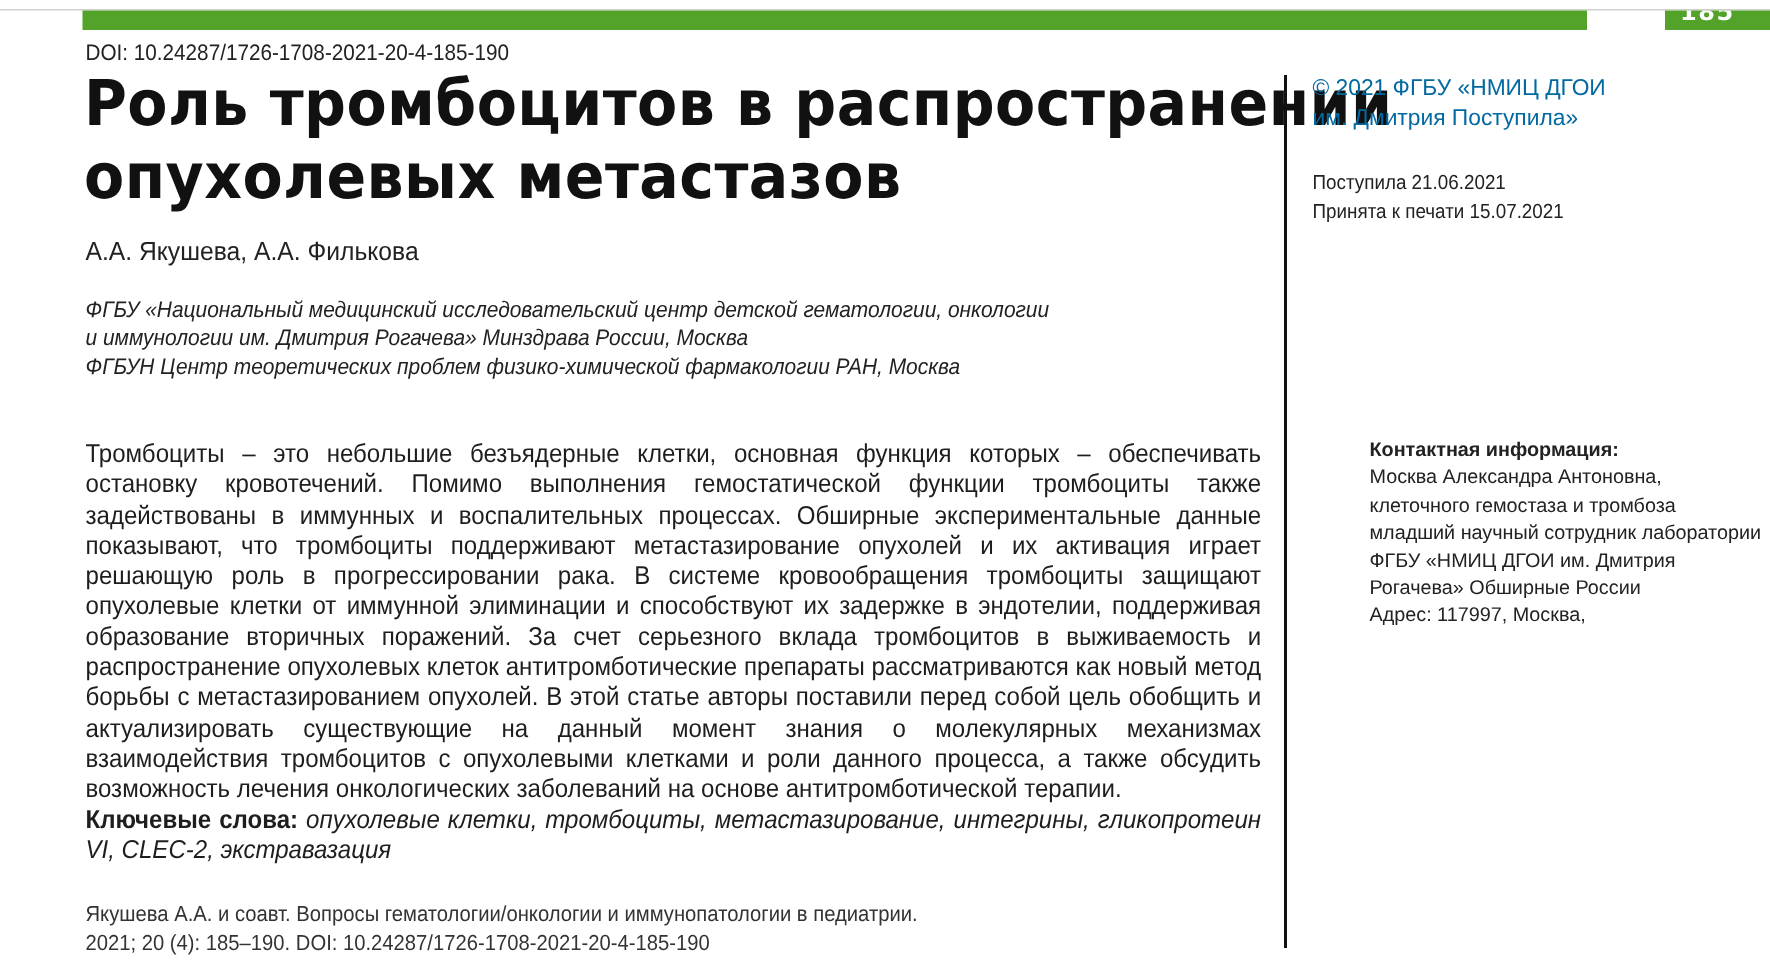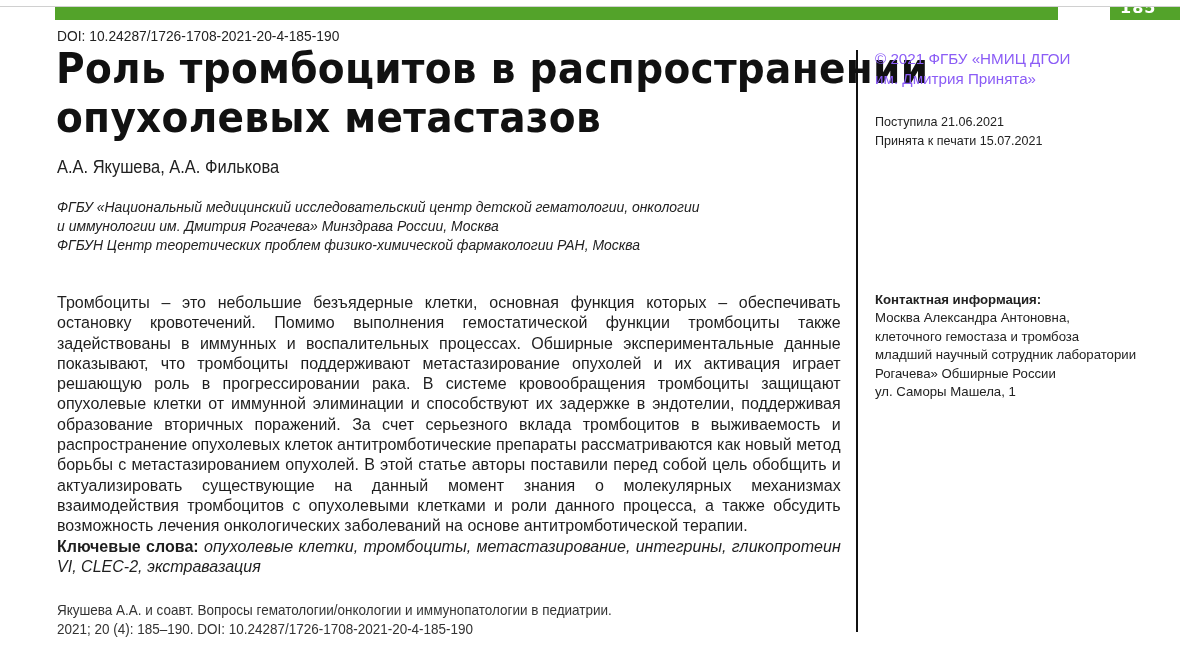"© 2021 ФГБУ «НМИЦ ДГОИ" .copyright { color: #8b5cf6 -> #0369a1 }
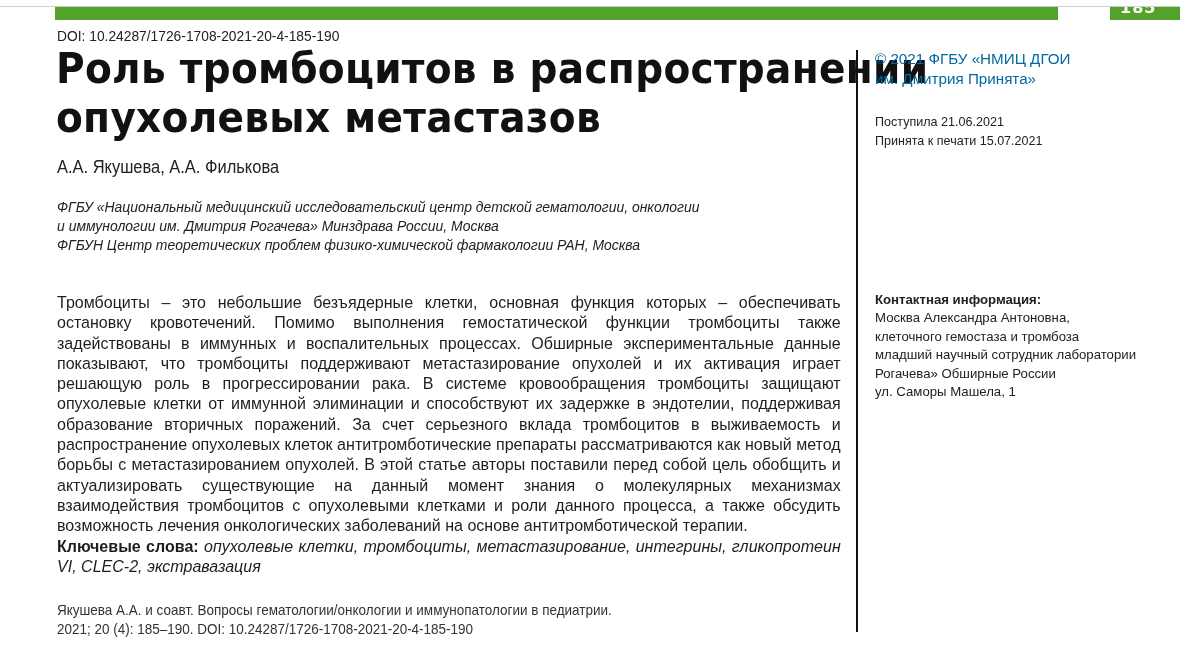"им. Дмитрия Принята»" span.line { text: Принята -> Поступила }
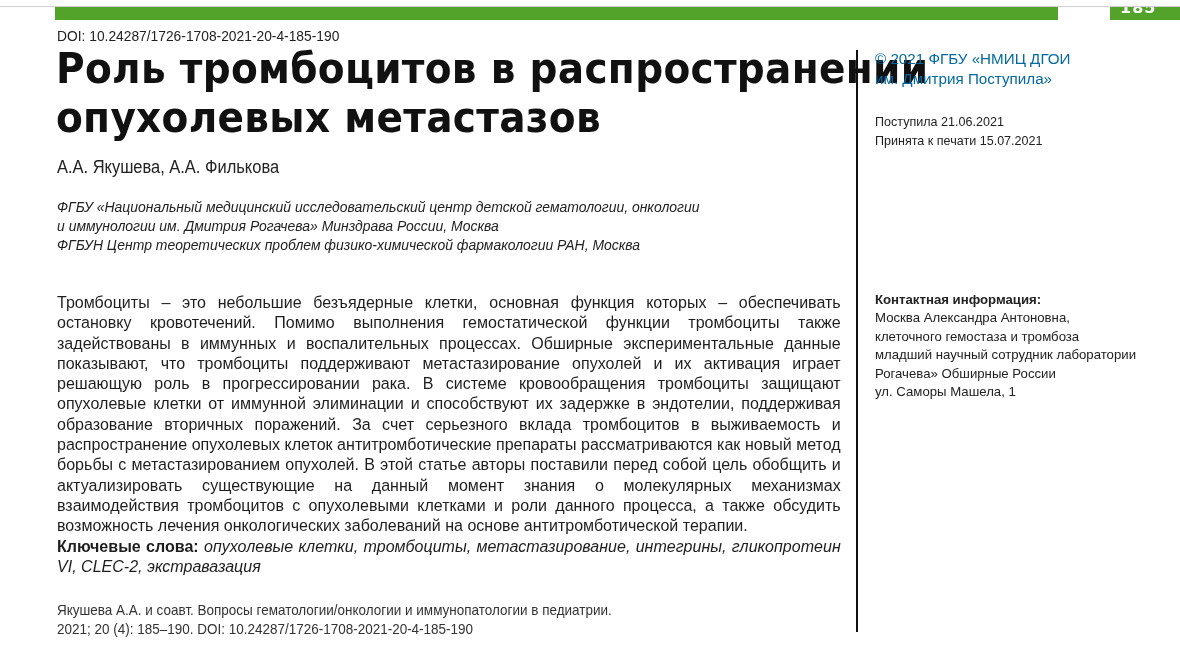"Контактная информация:" .contact { margin-left: none -> 38px }
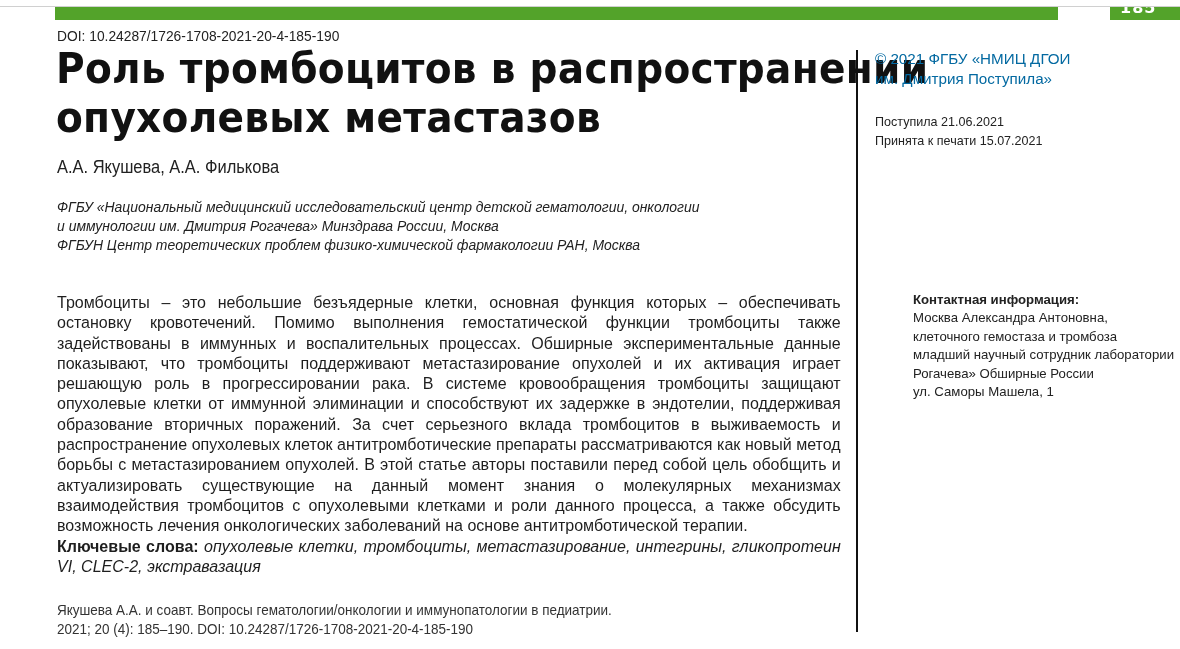"ФГБУ «НМИЦ ДГОИ им. Дмитрия" span.line { html: none -> <span>ФГБУ «НМИЦ ДГОИ им. Дмитрия</span> }
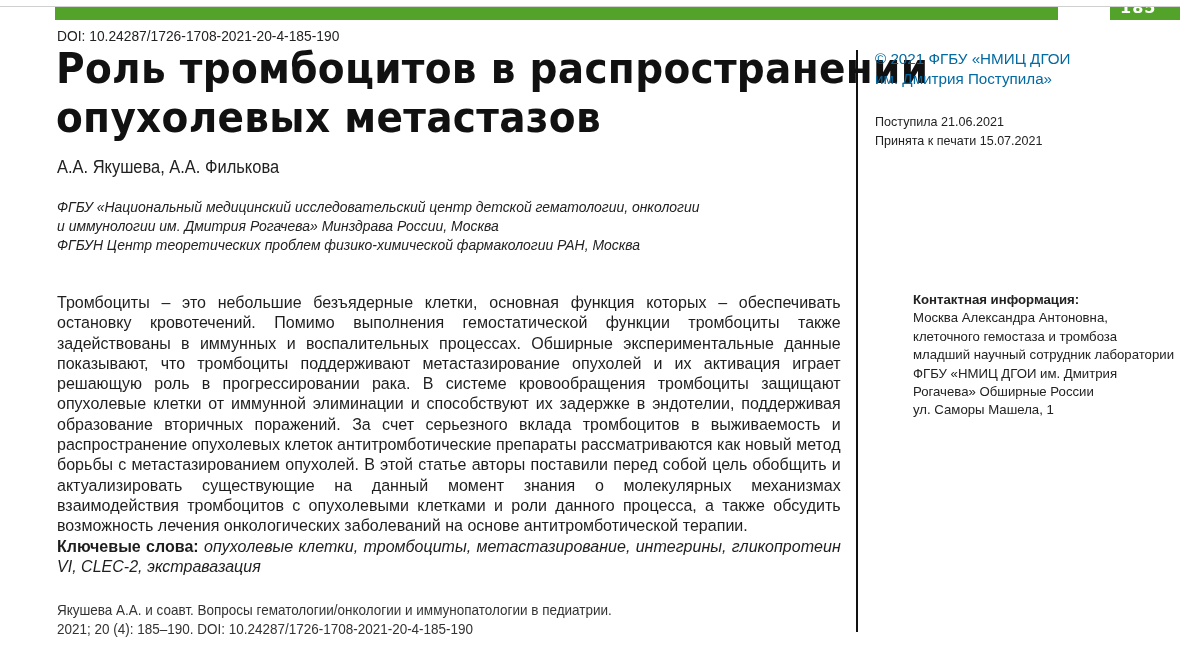"Адрес: 117997, Москва," span.line { html: none -> <span>Адрес: 117997, Москва,</span> }
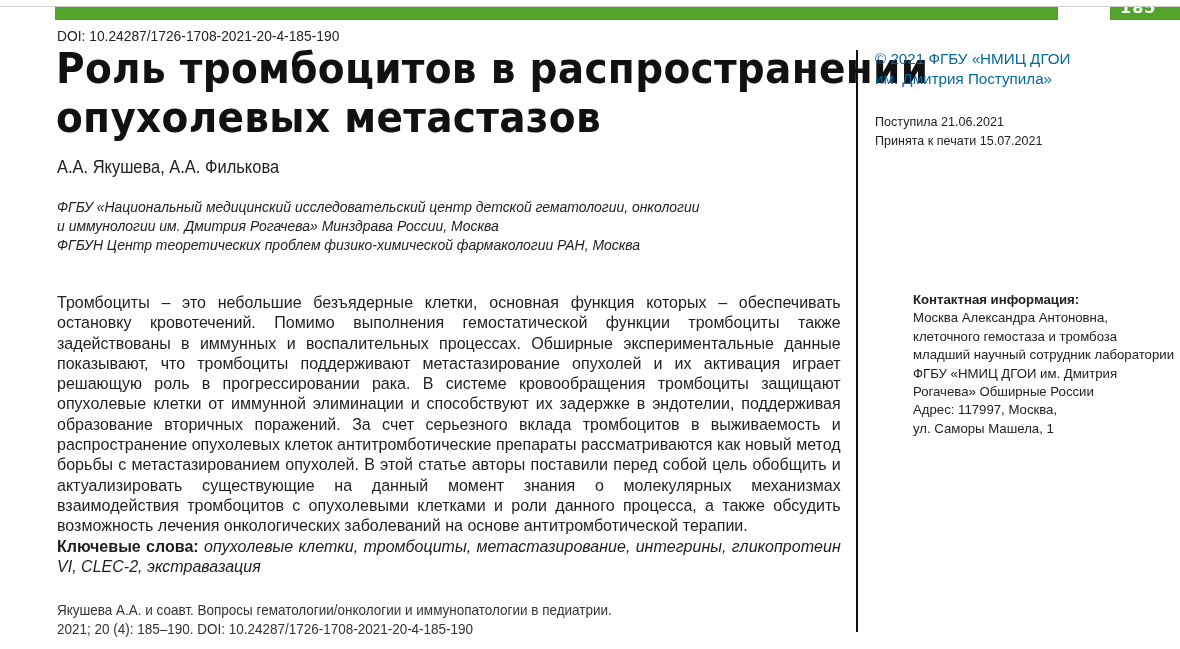"ул. Саморы Машела, 1" span.line { html: <span>ул. Саморы Машела, 1</span> -> none }
